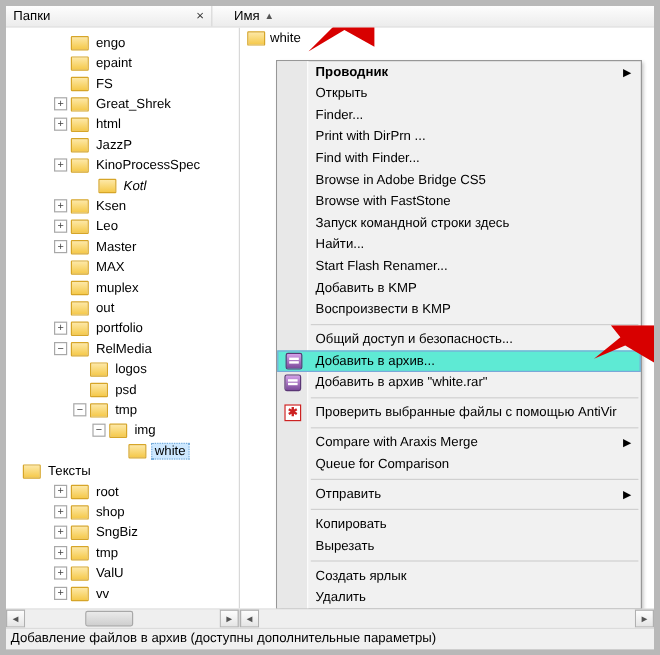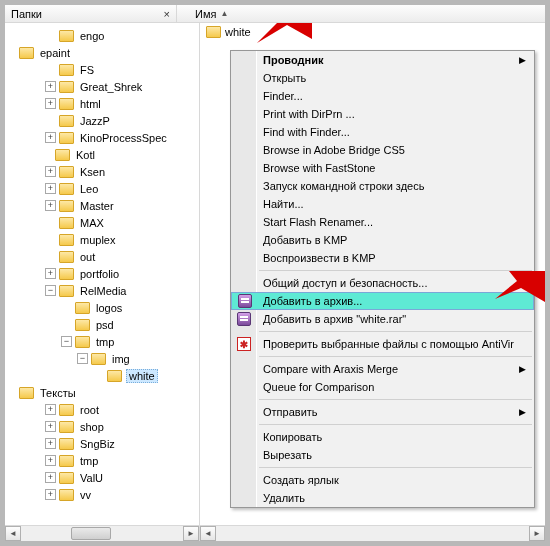"epaint" div.tree-item { padding-left: none -> 40px }
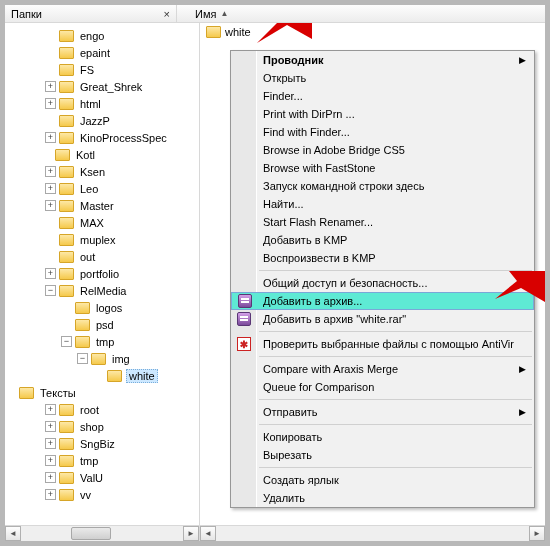"Kotl" div.tree-item { font-style: none -> italic; padding-left: 36px -> 63px }
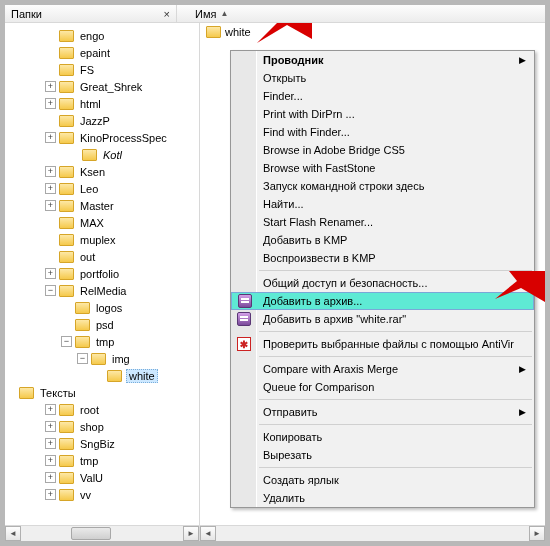"Добавление файлов в архив (доступны" div.status { html: none -> <div>Добавление файлов в архив (доступны дополнительные параметры)</div> }
